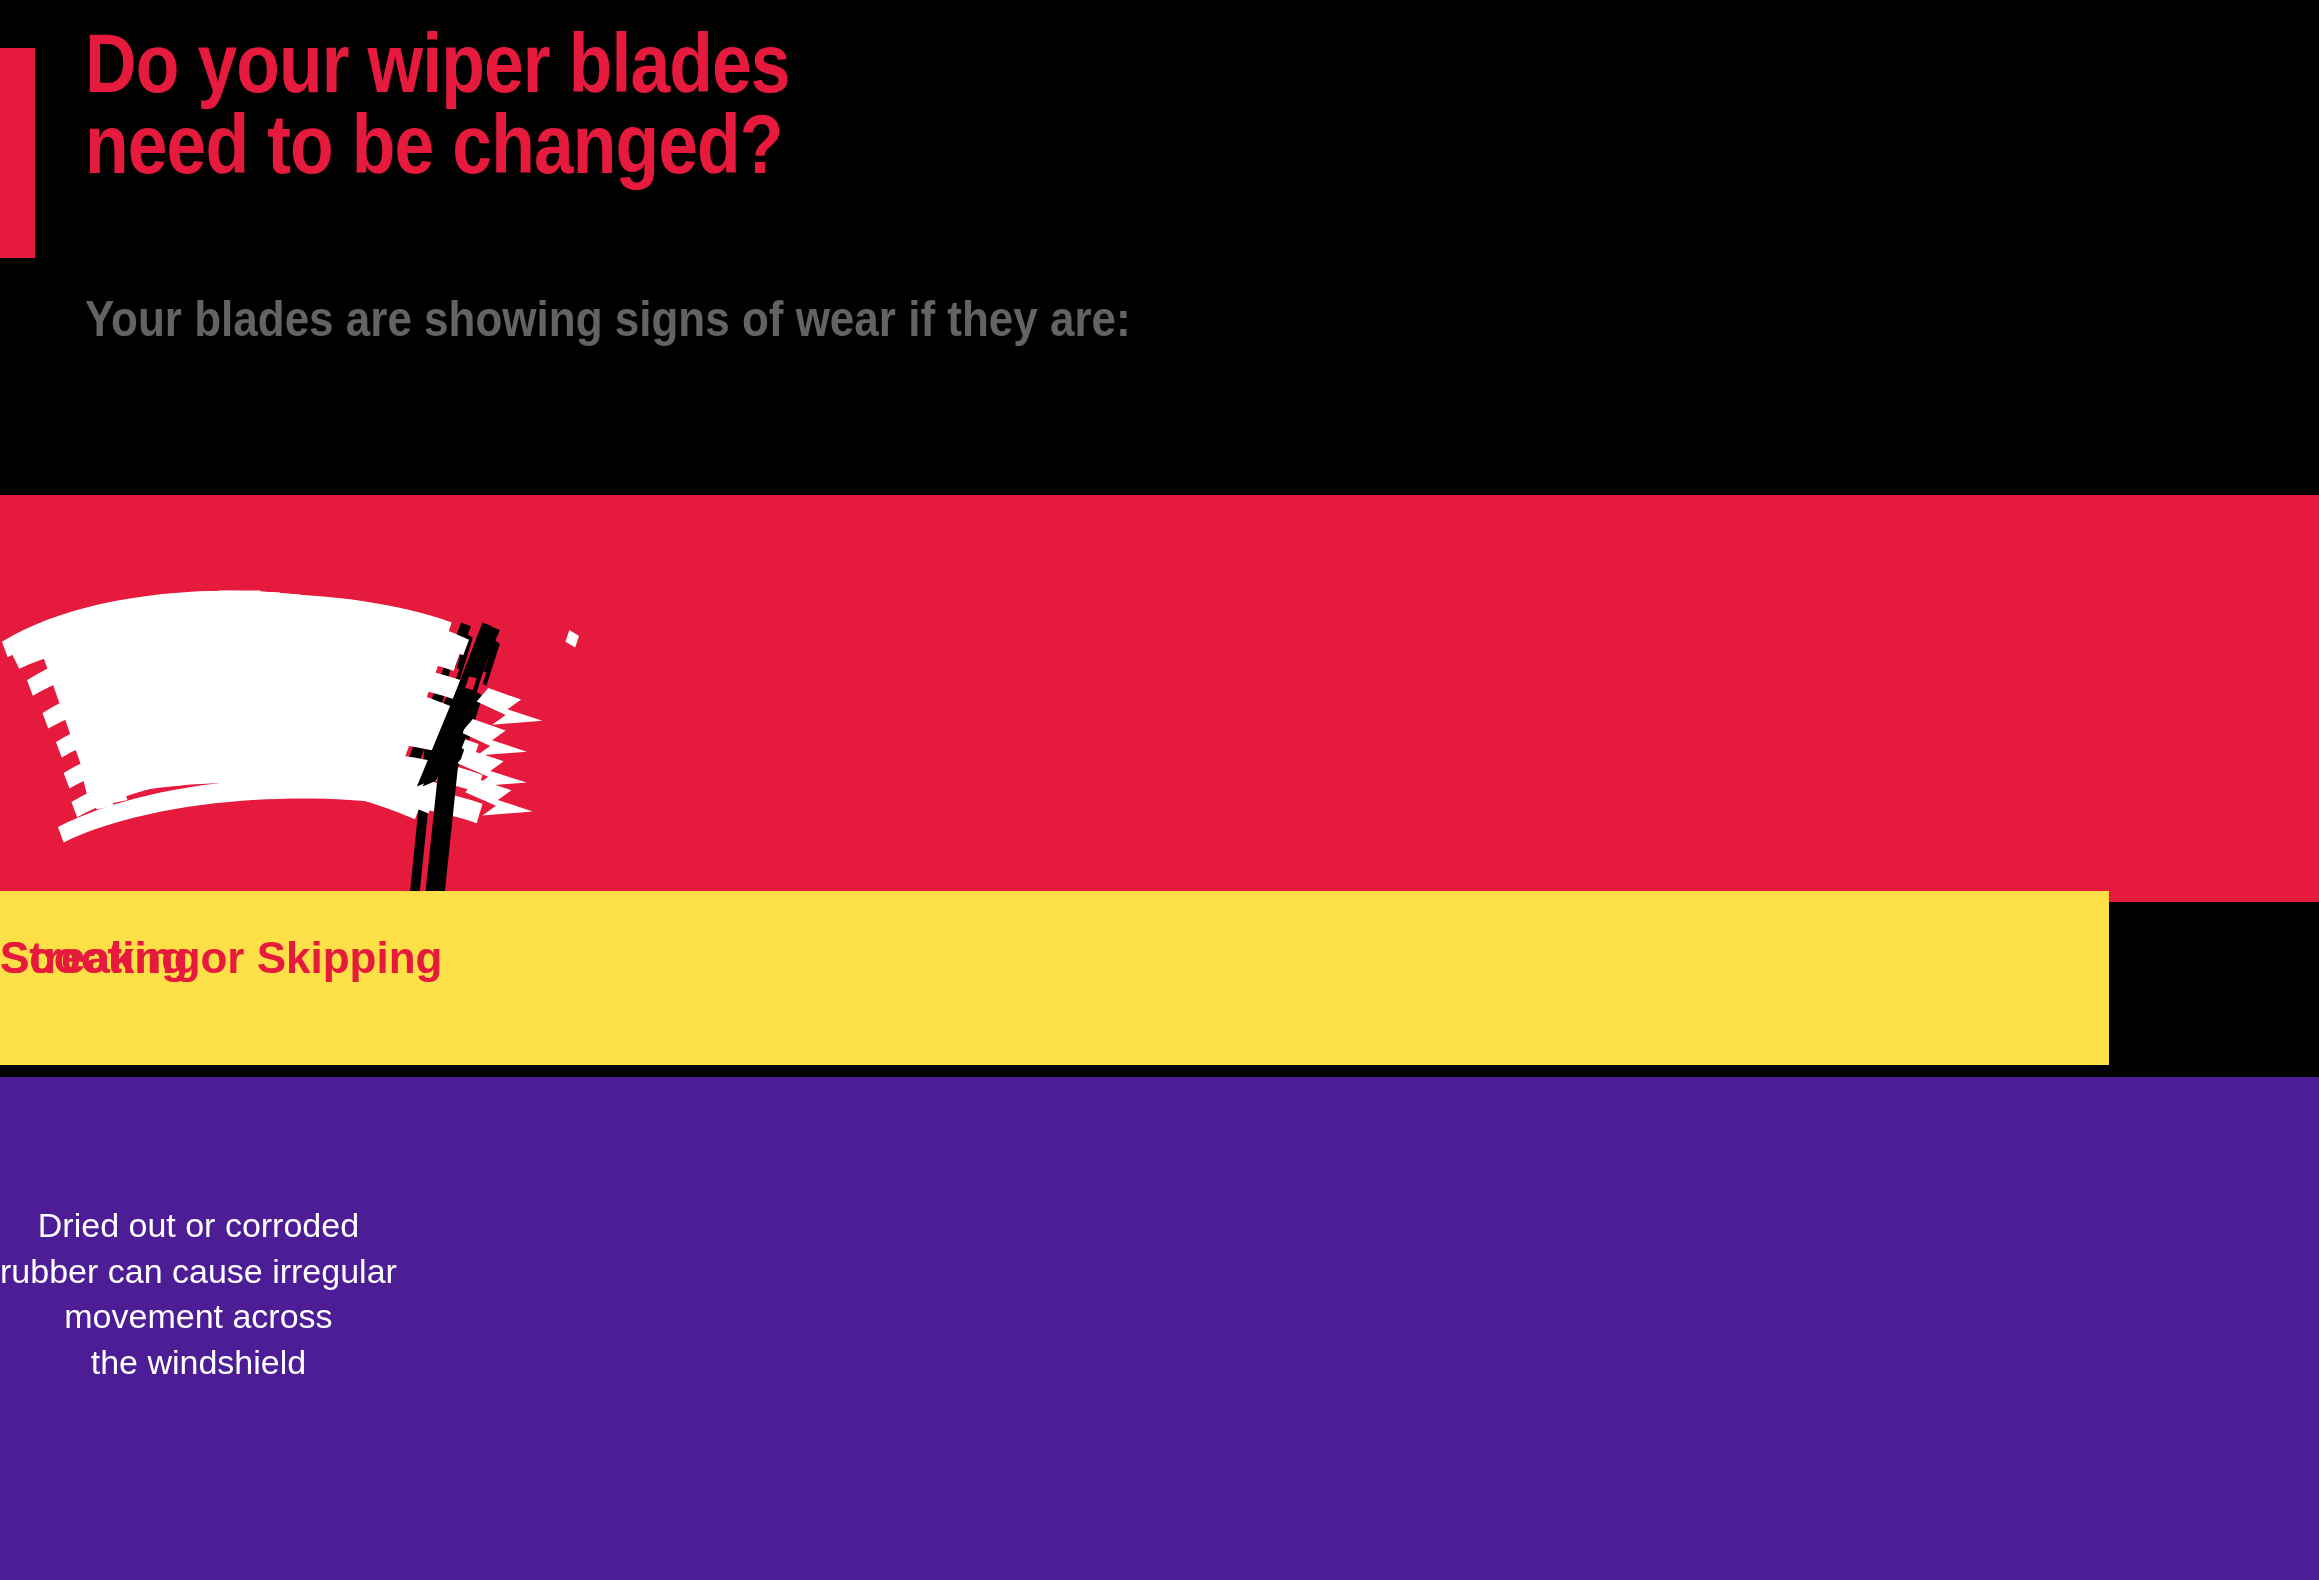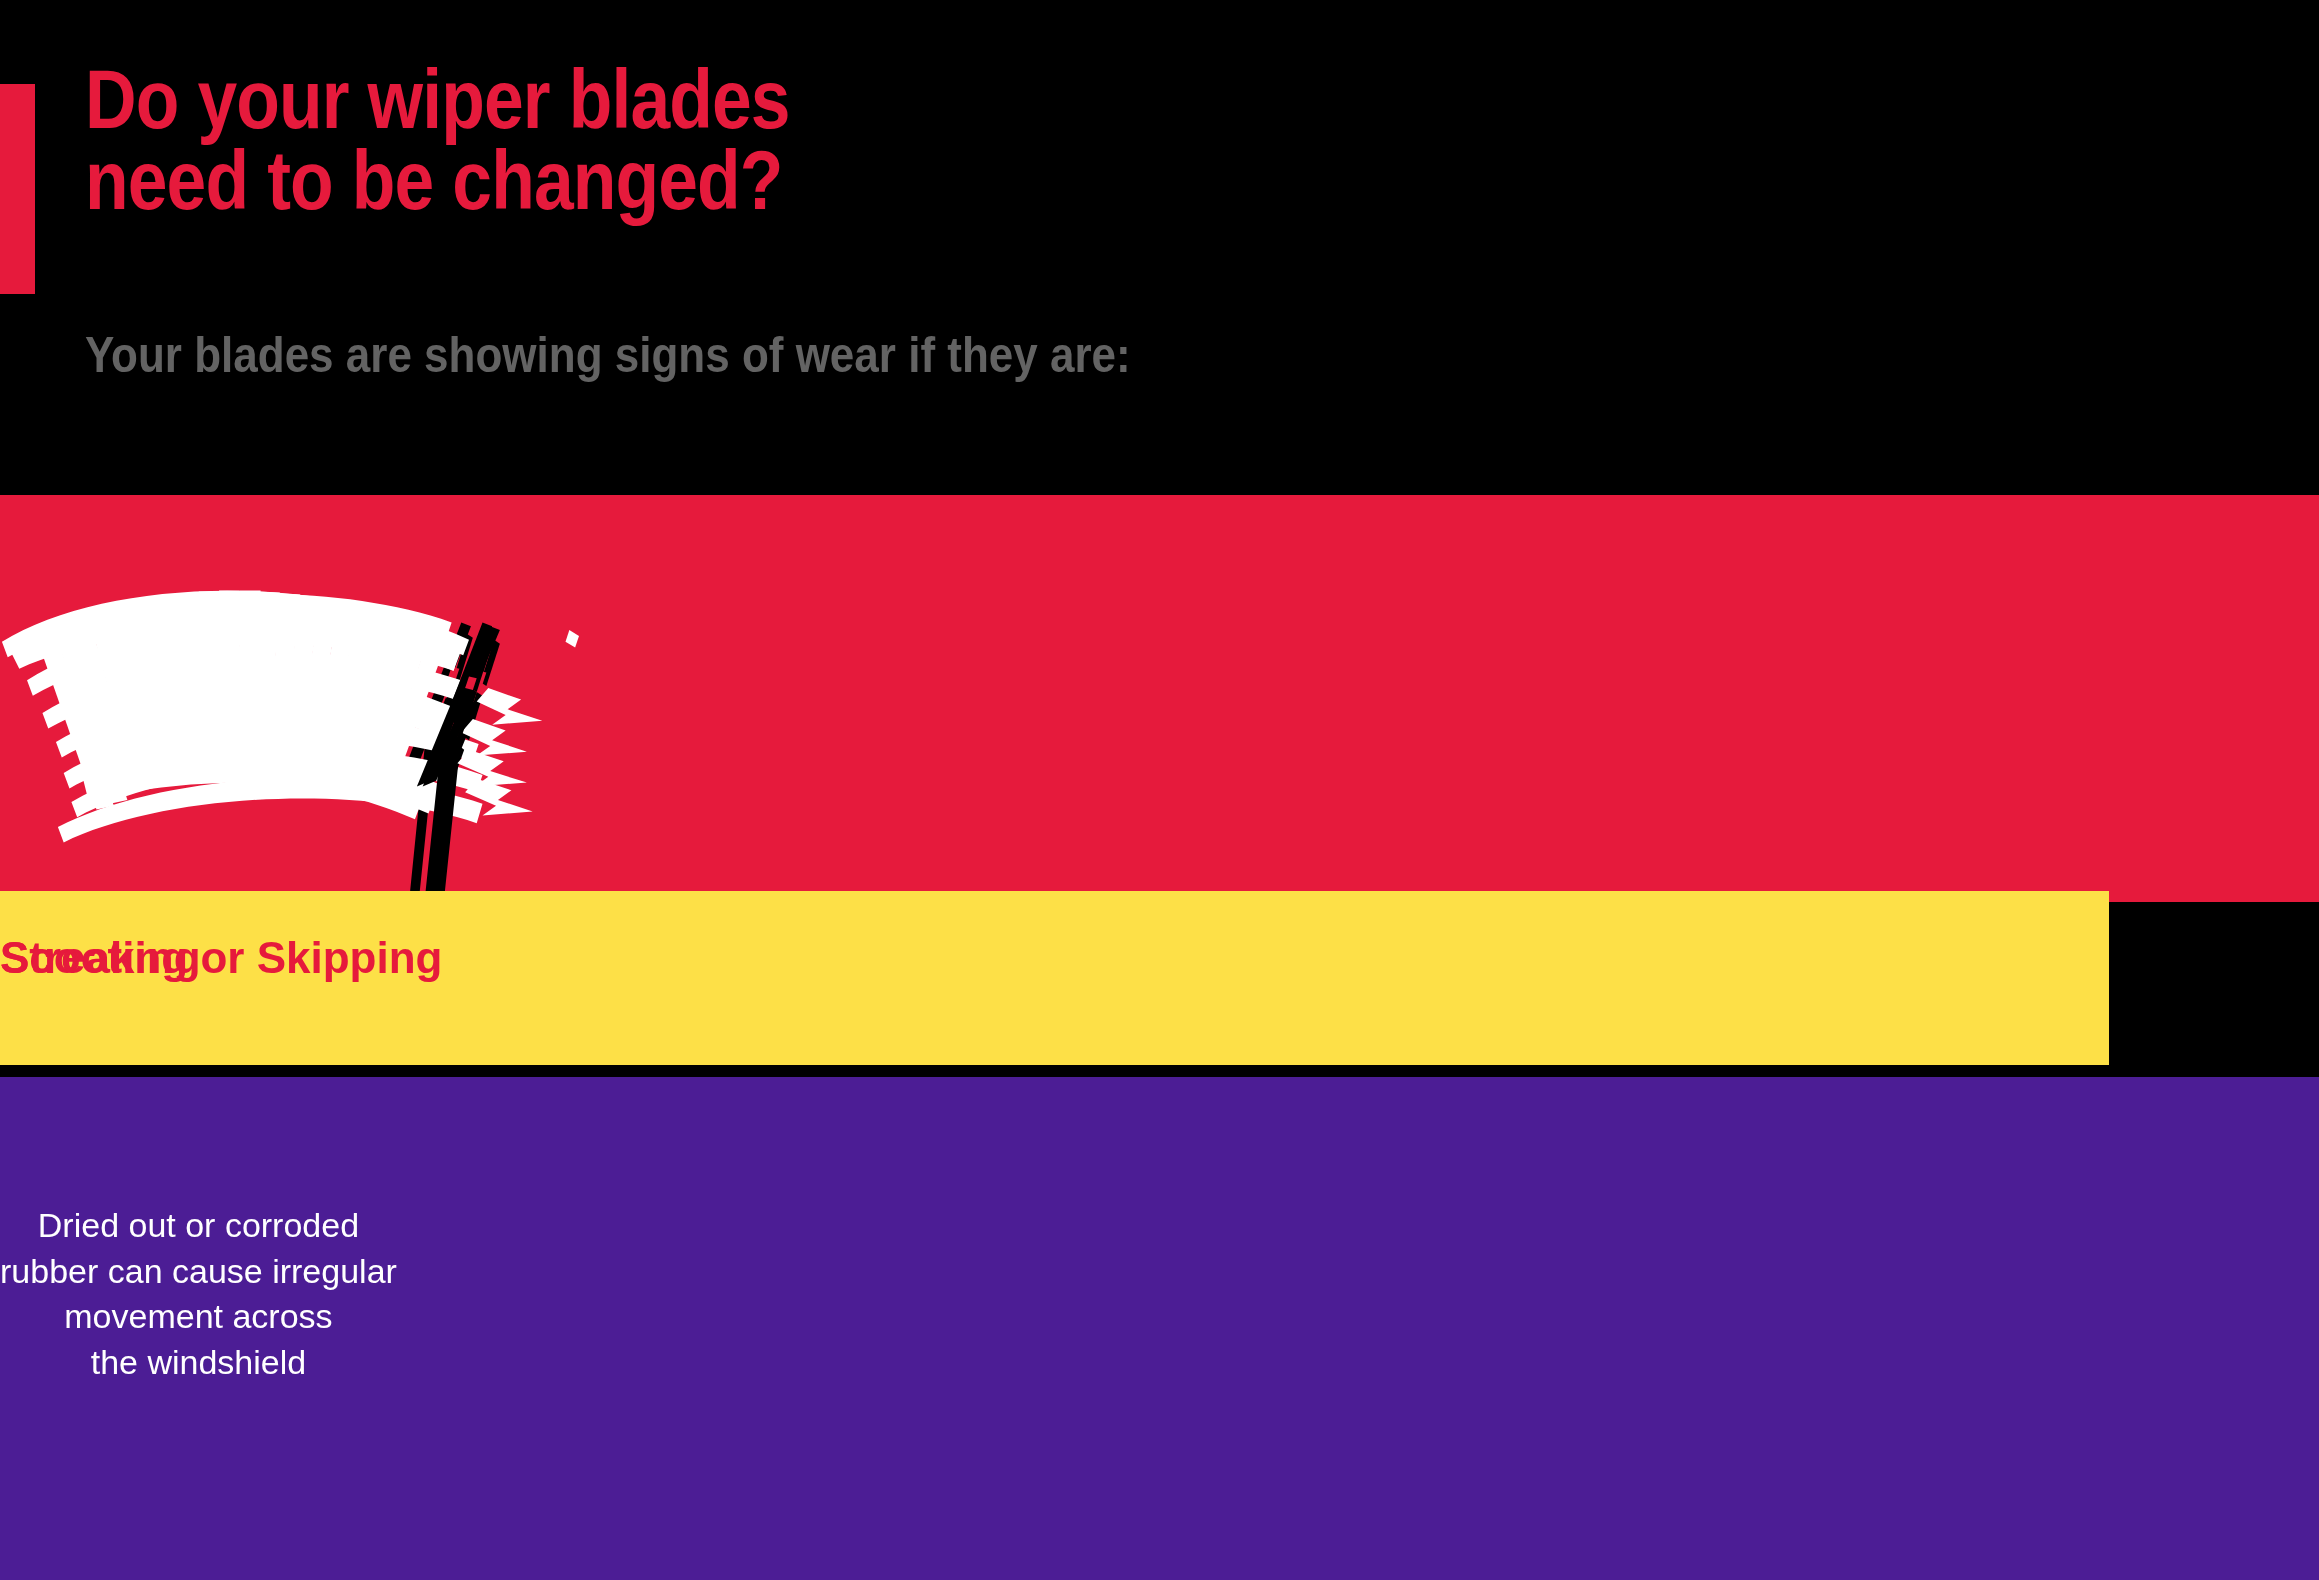"Do your wiper blades" #header { margin-top: 36px -> none }
